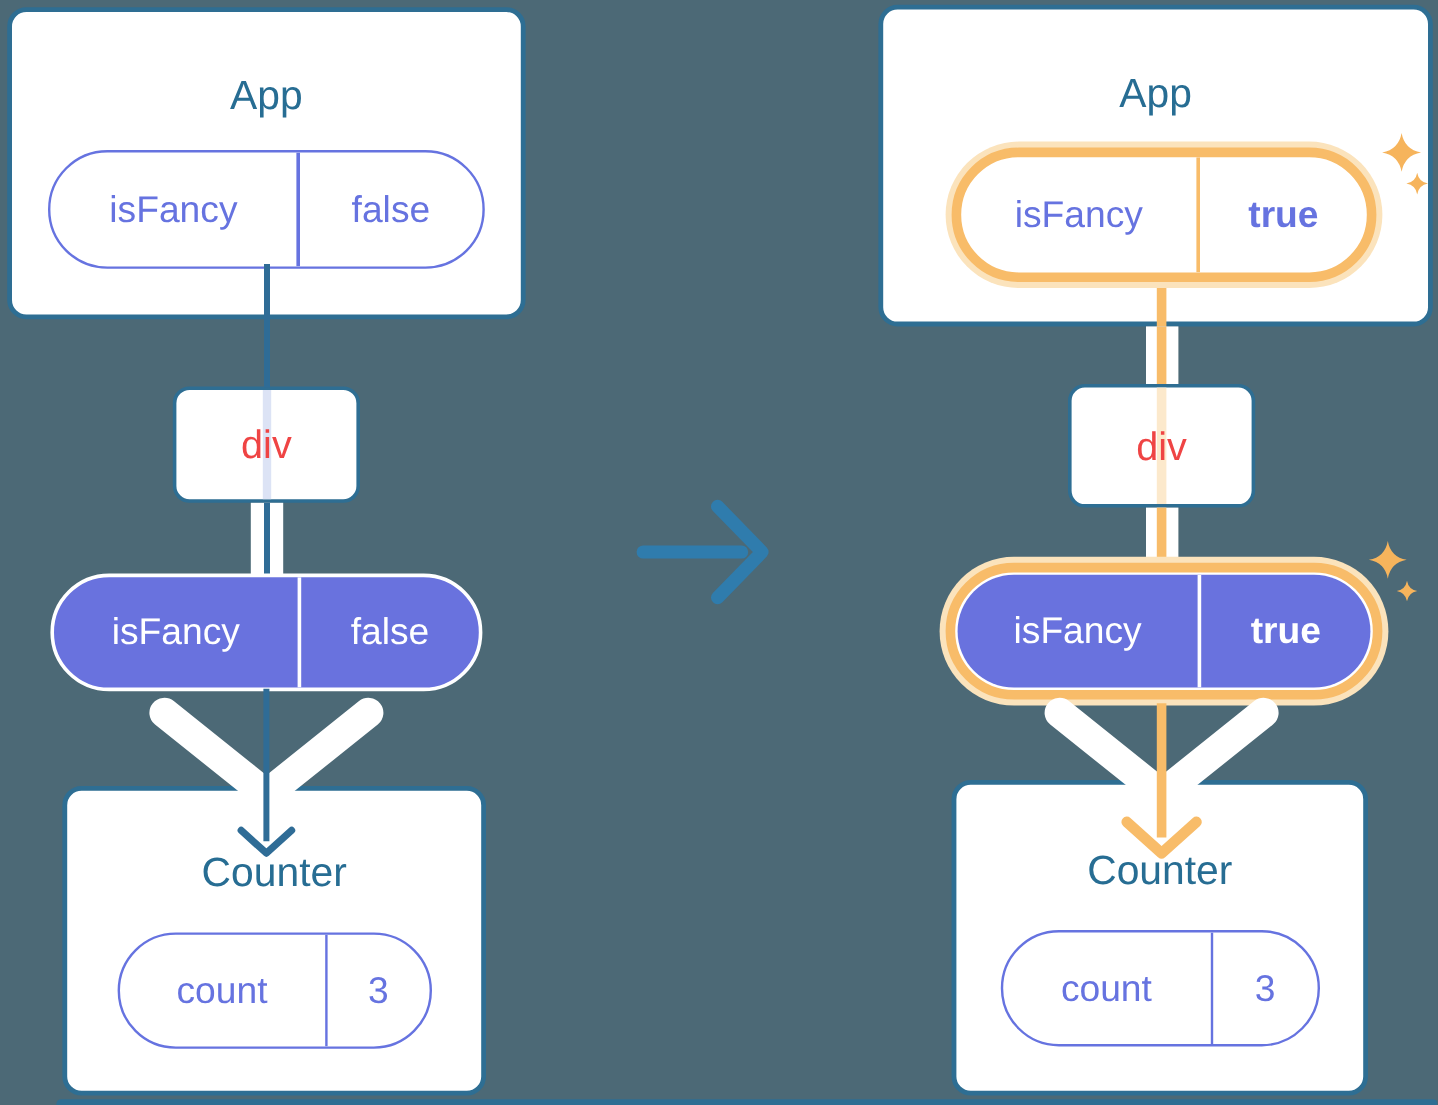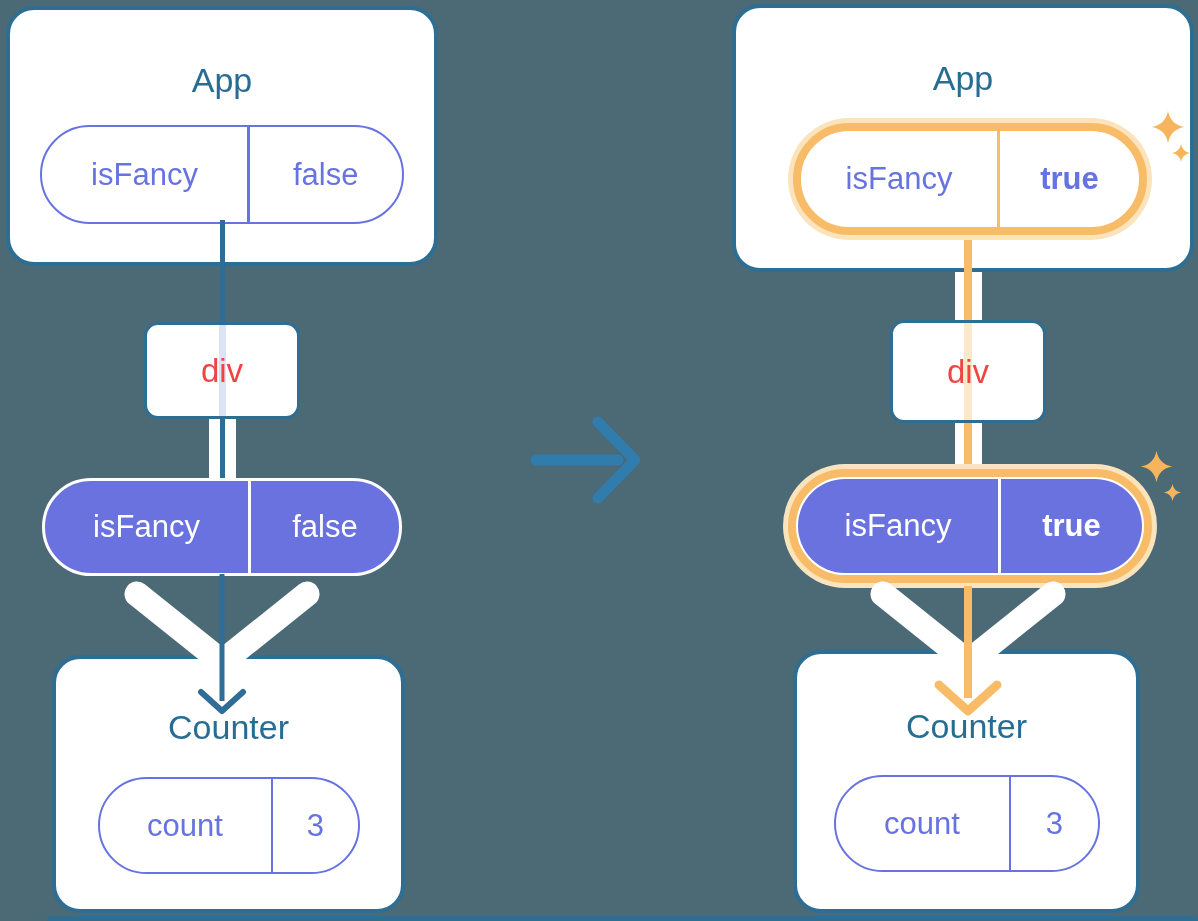"App" .card { border-radius: 28px -> 16px }
